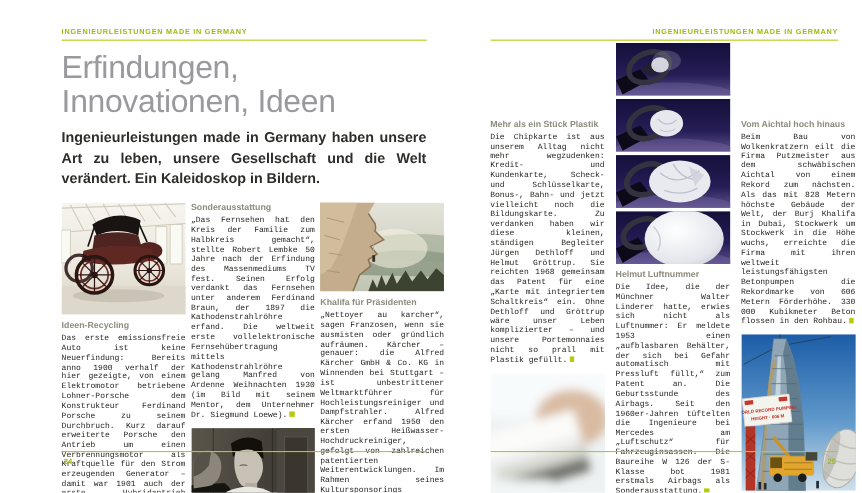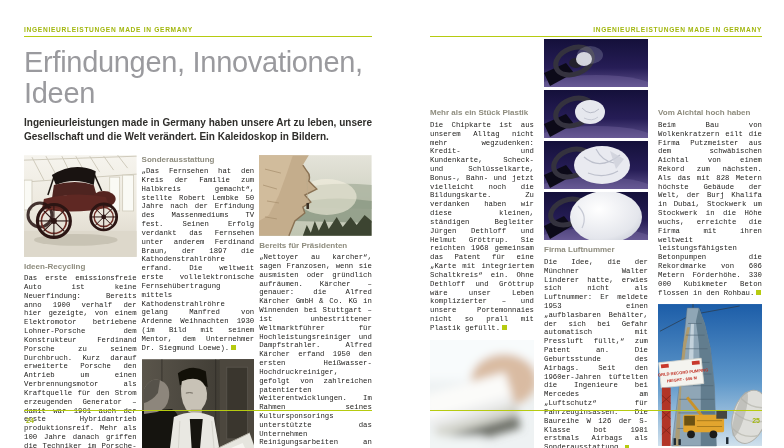"Erfindungen, Innovationen, Ideen" .page-left { margin-left: none -> 32px }
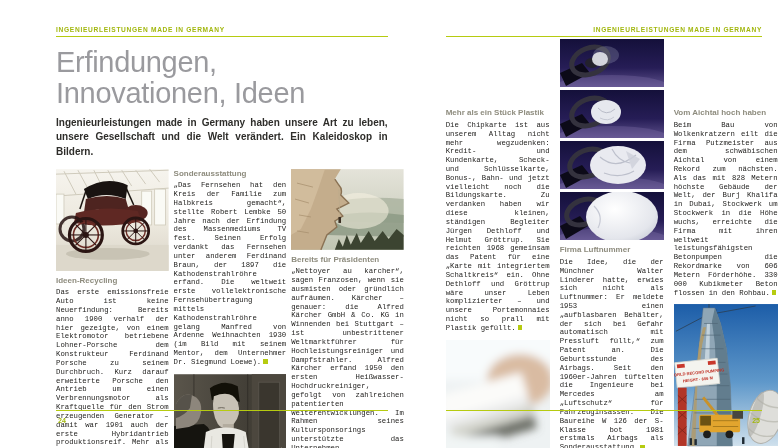"Vom Aichtal hoch haben" div.col-head { text: haben -> hinaus }
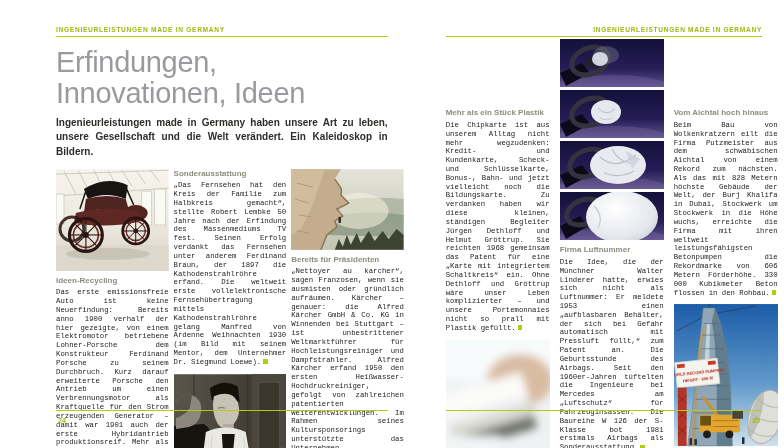"Ingenieurleistungen made in Germany haben unsere" .intro { font-size: 10px -> 13px }
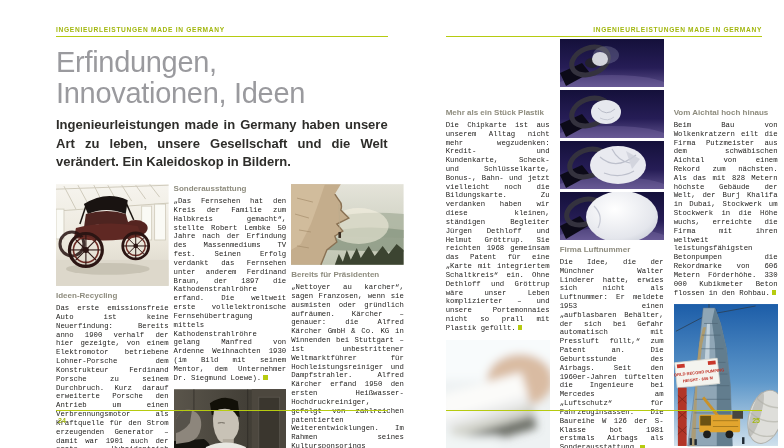"Firma Luftnummer" div.col-head { text: Firma -> Helmut }
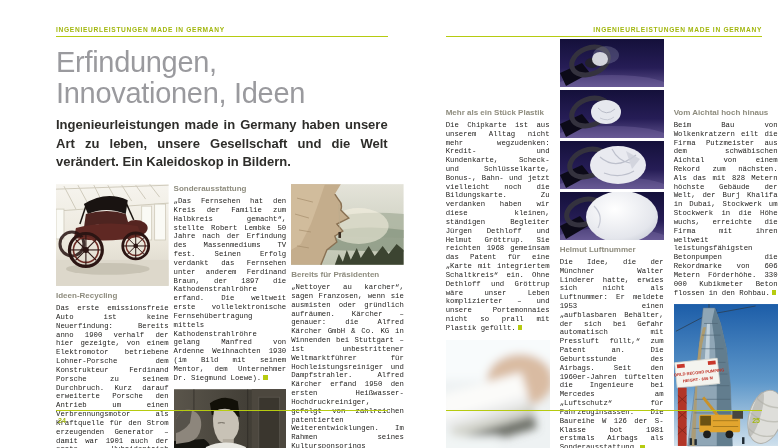"Bereits für Präsidenten" div.col-head { text: Bereits -> Khalifa }
